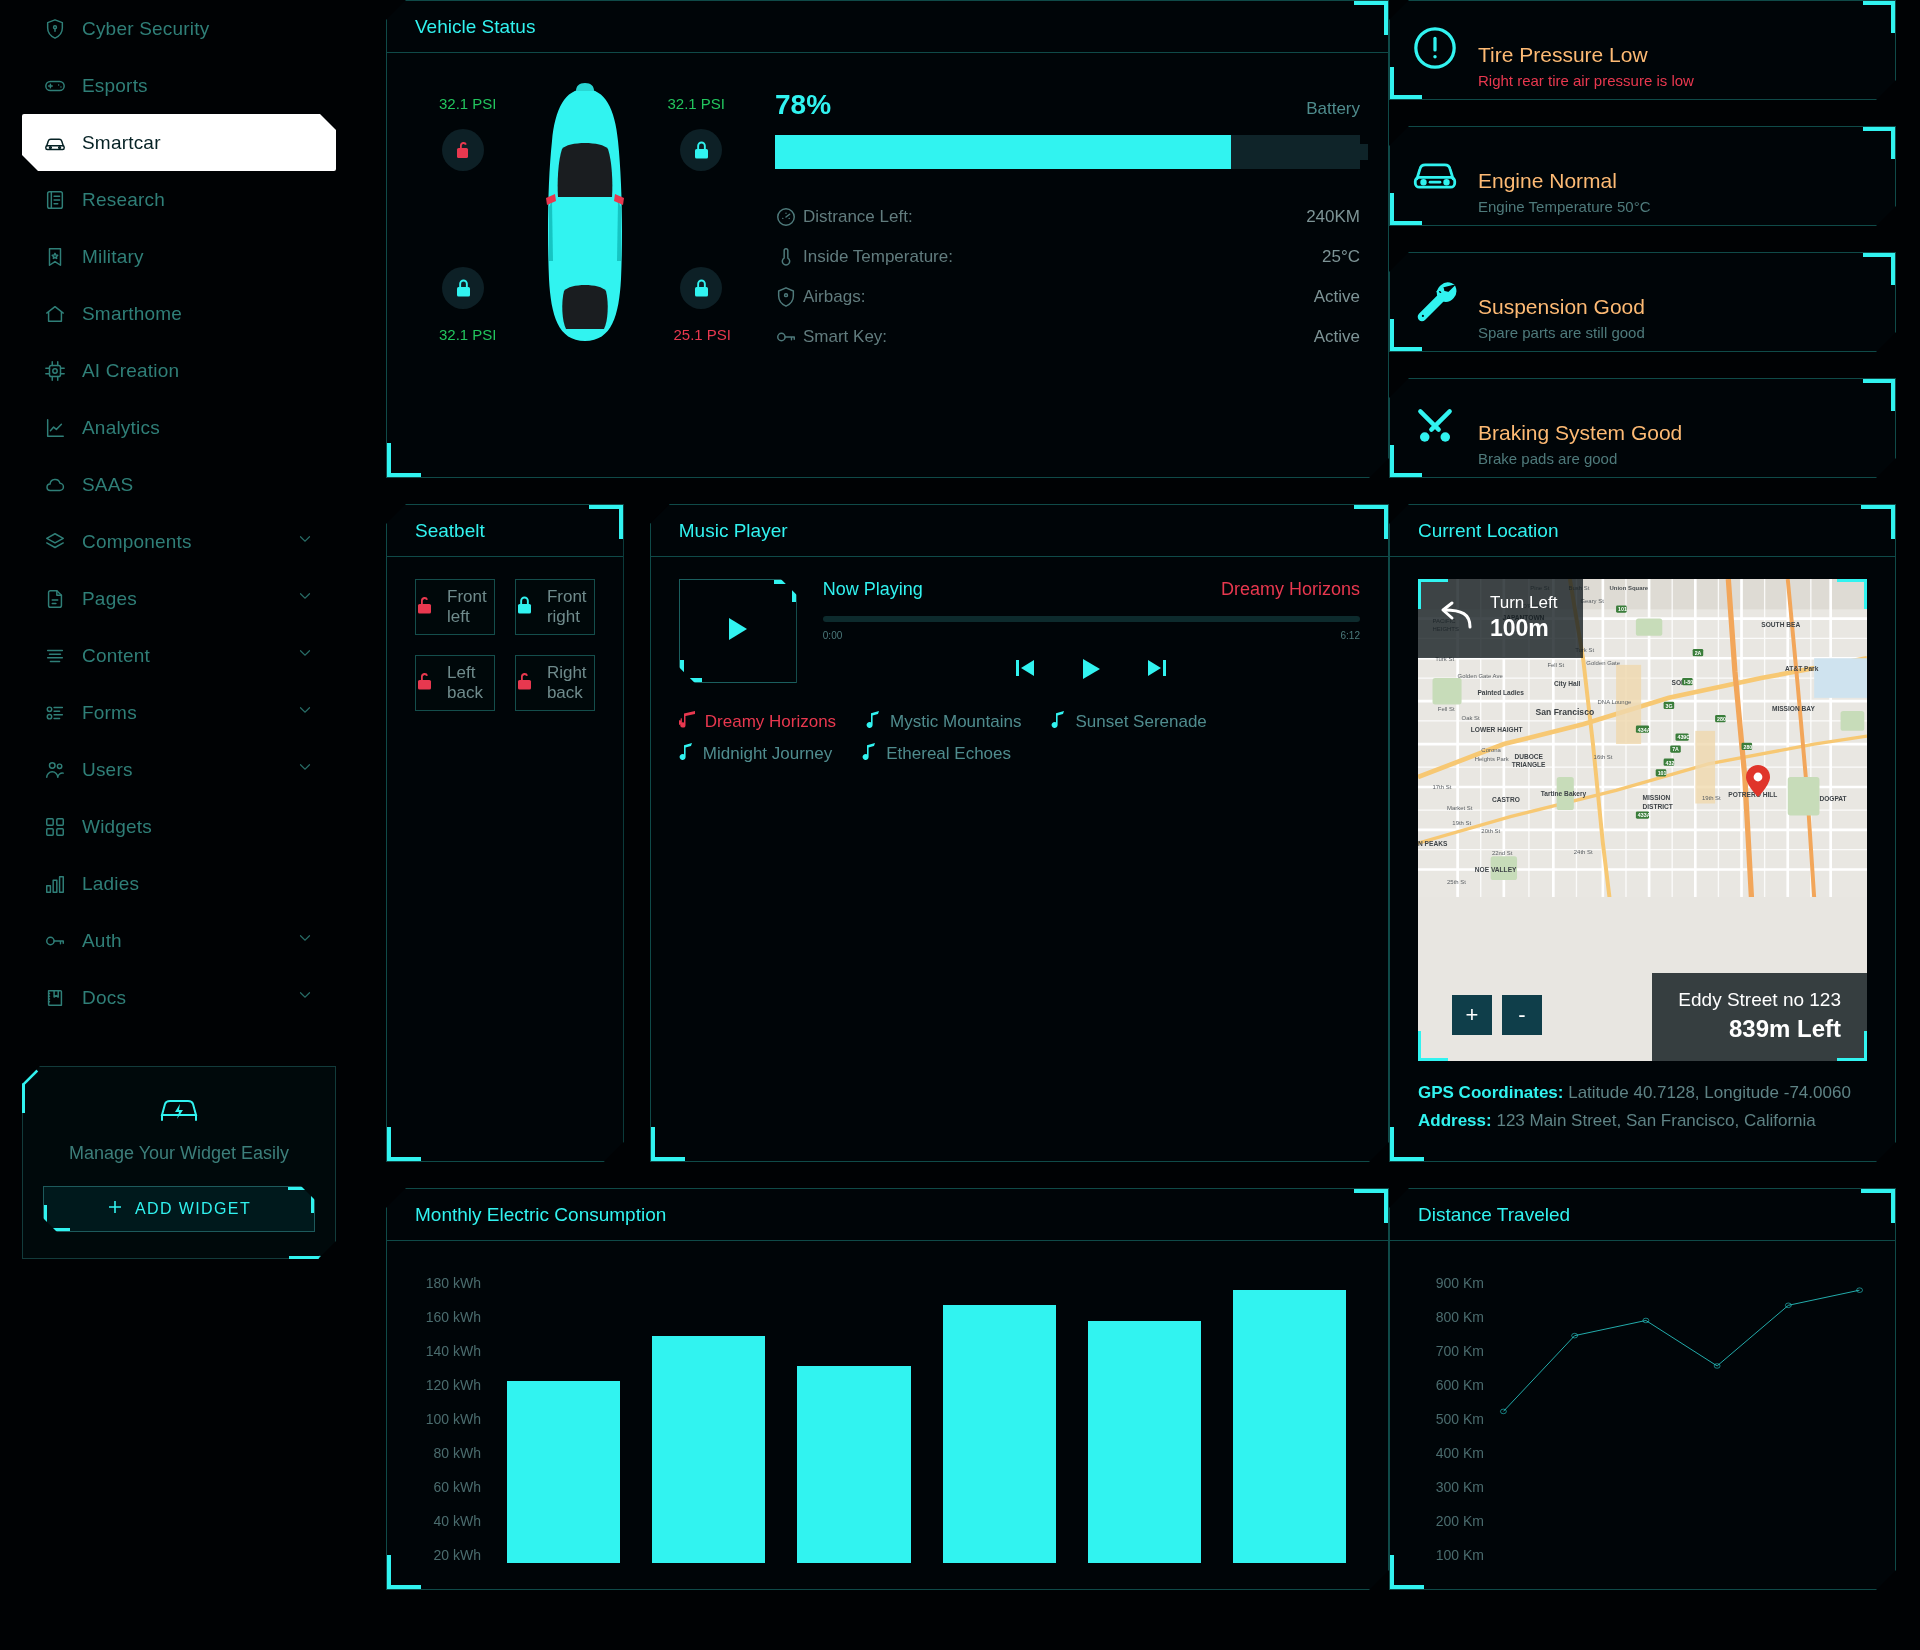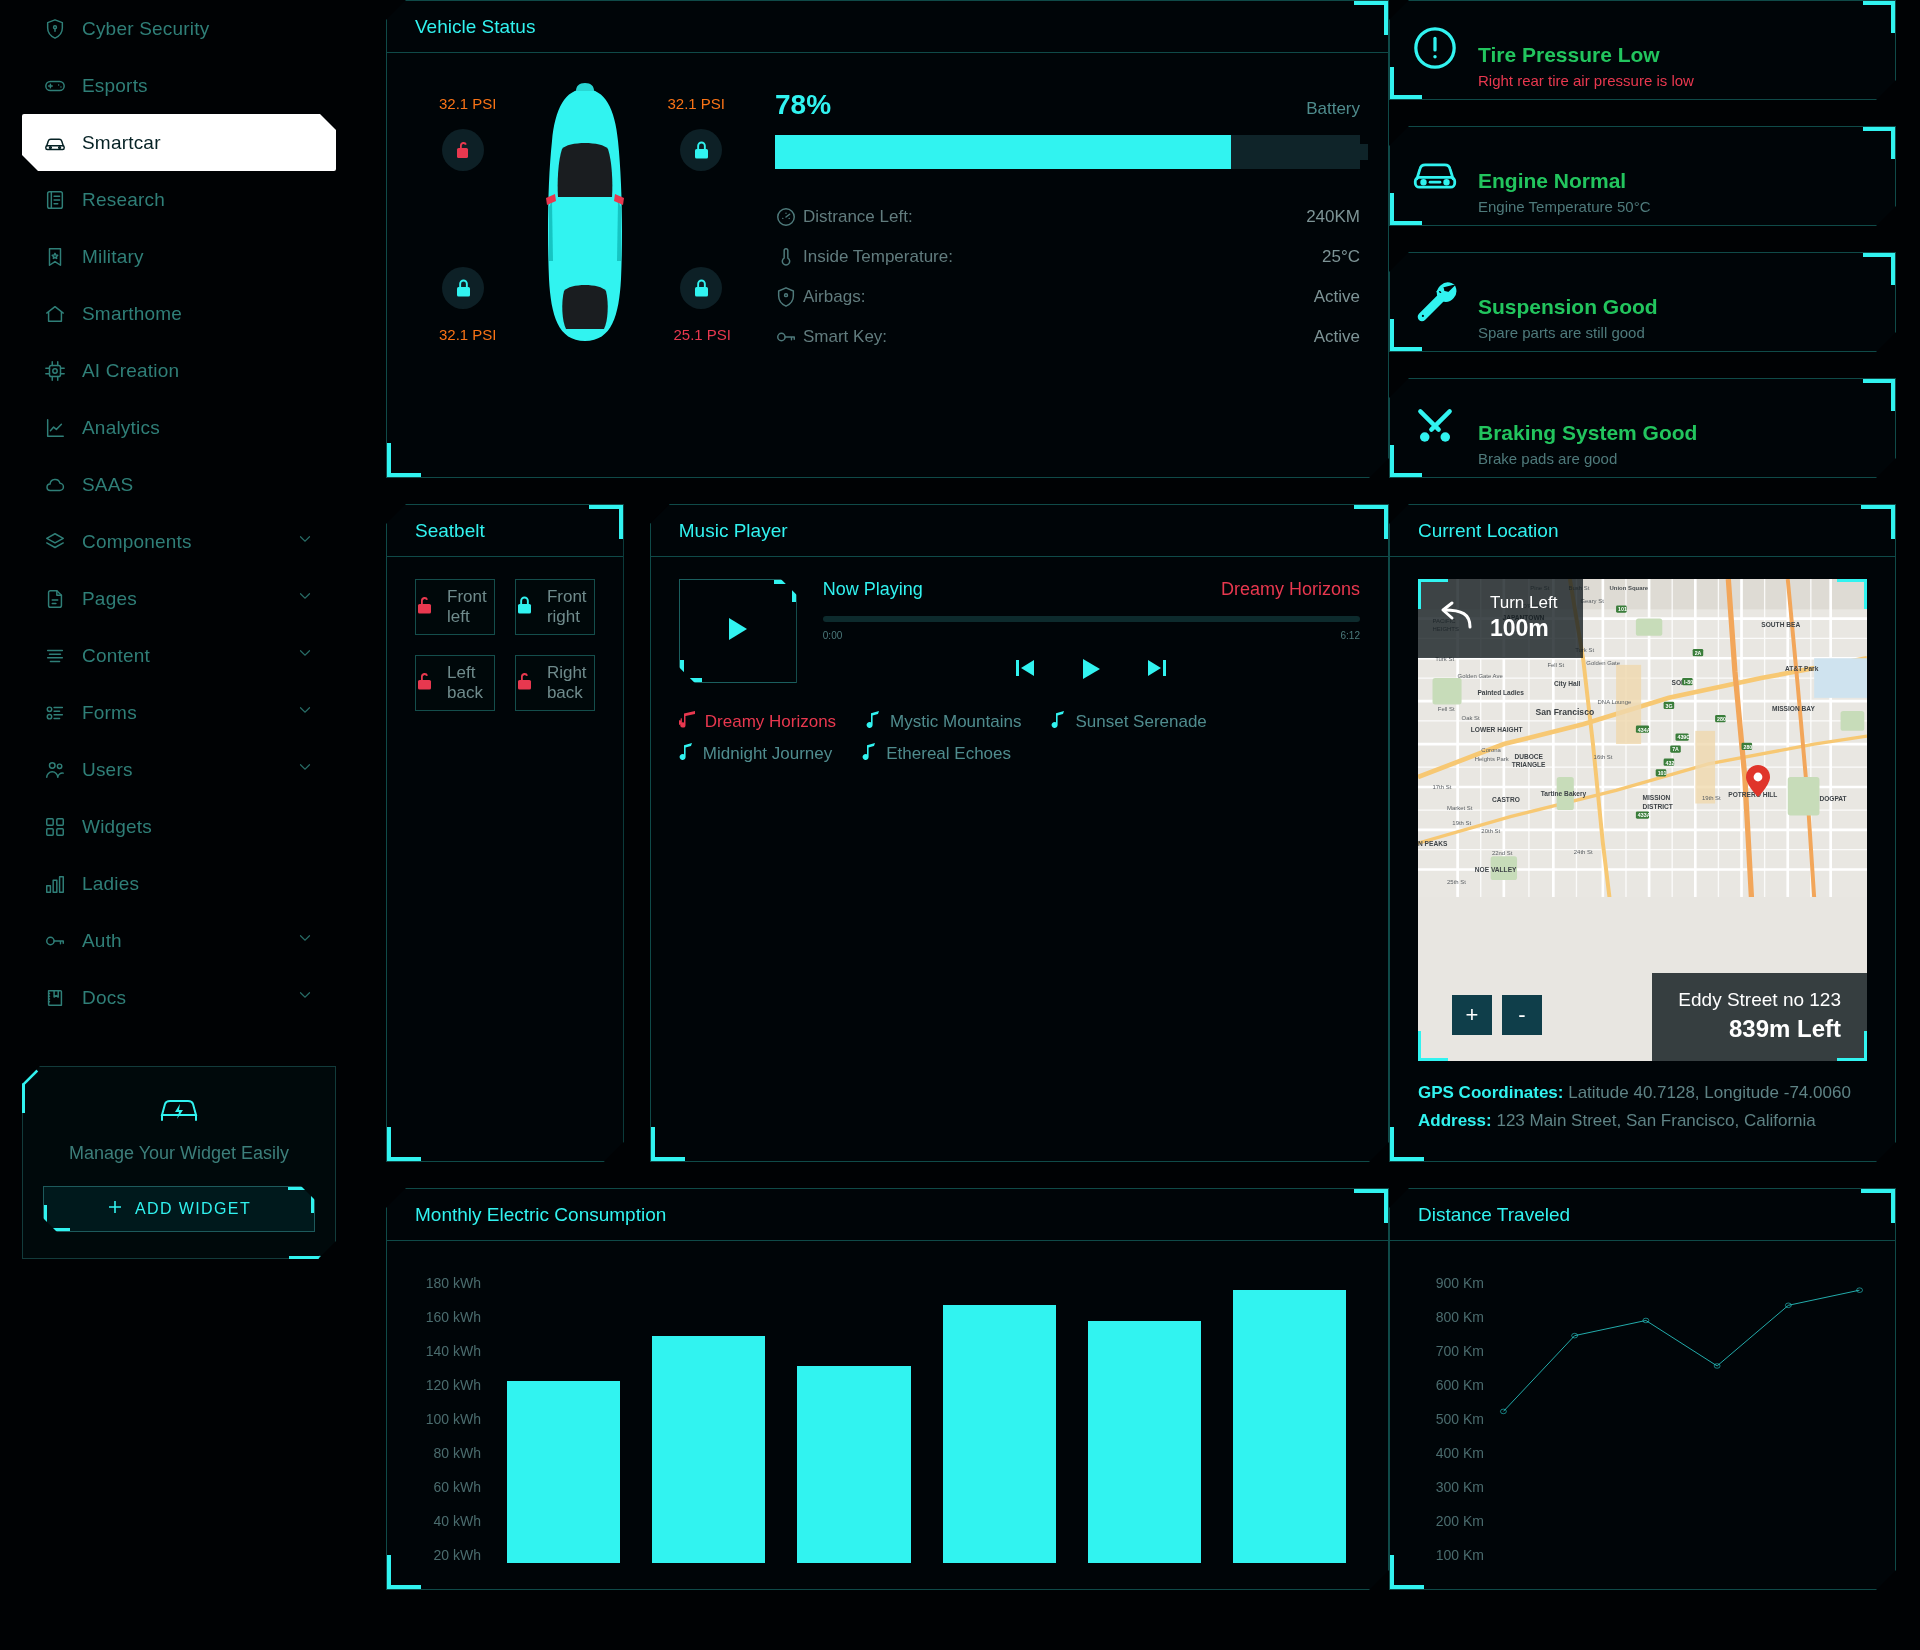"Tire Pressure Low" .alert .at { color: #22c55e -> #fdba74; font-weight: 700 -> 400 }
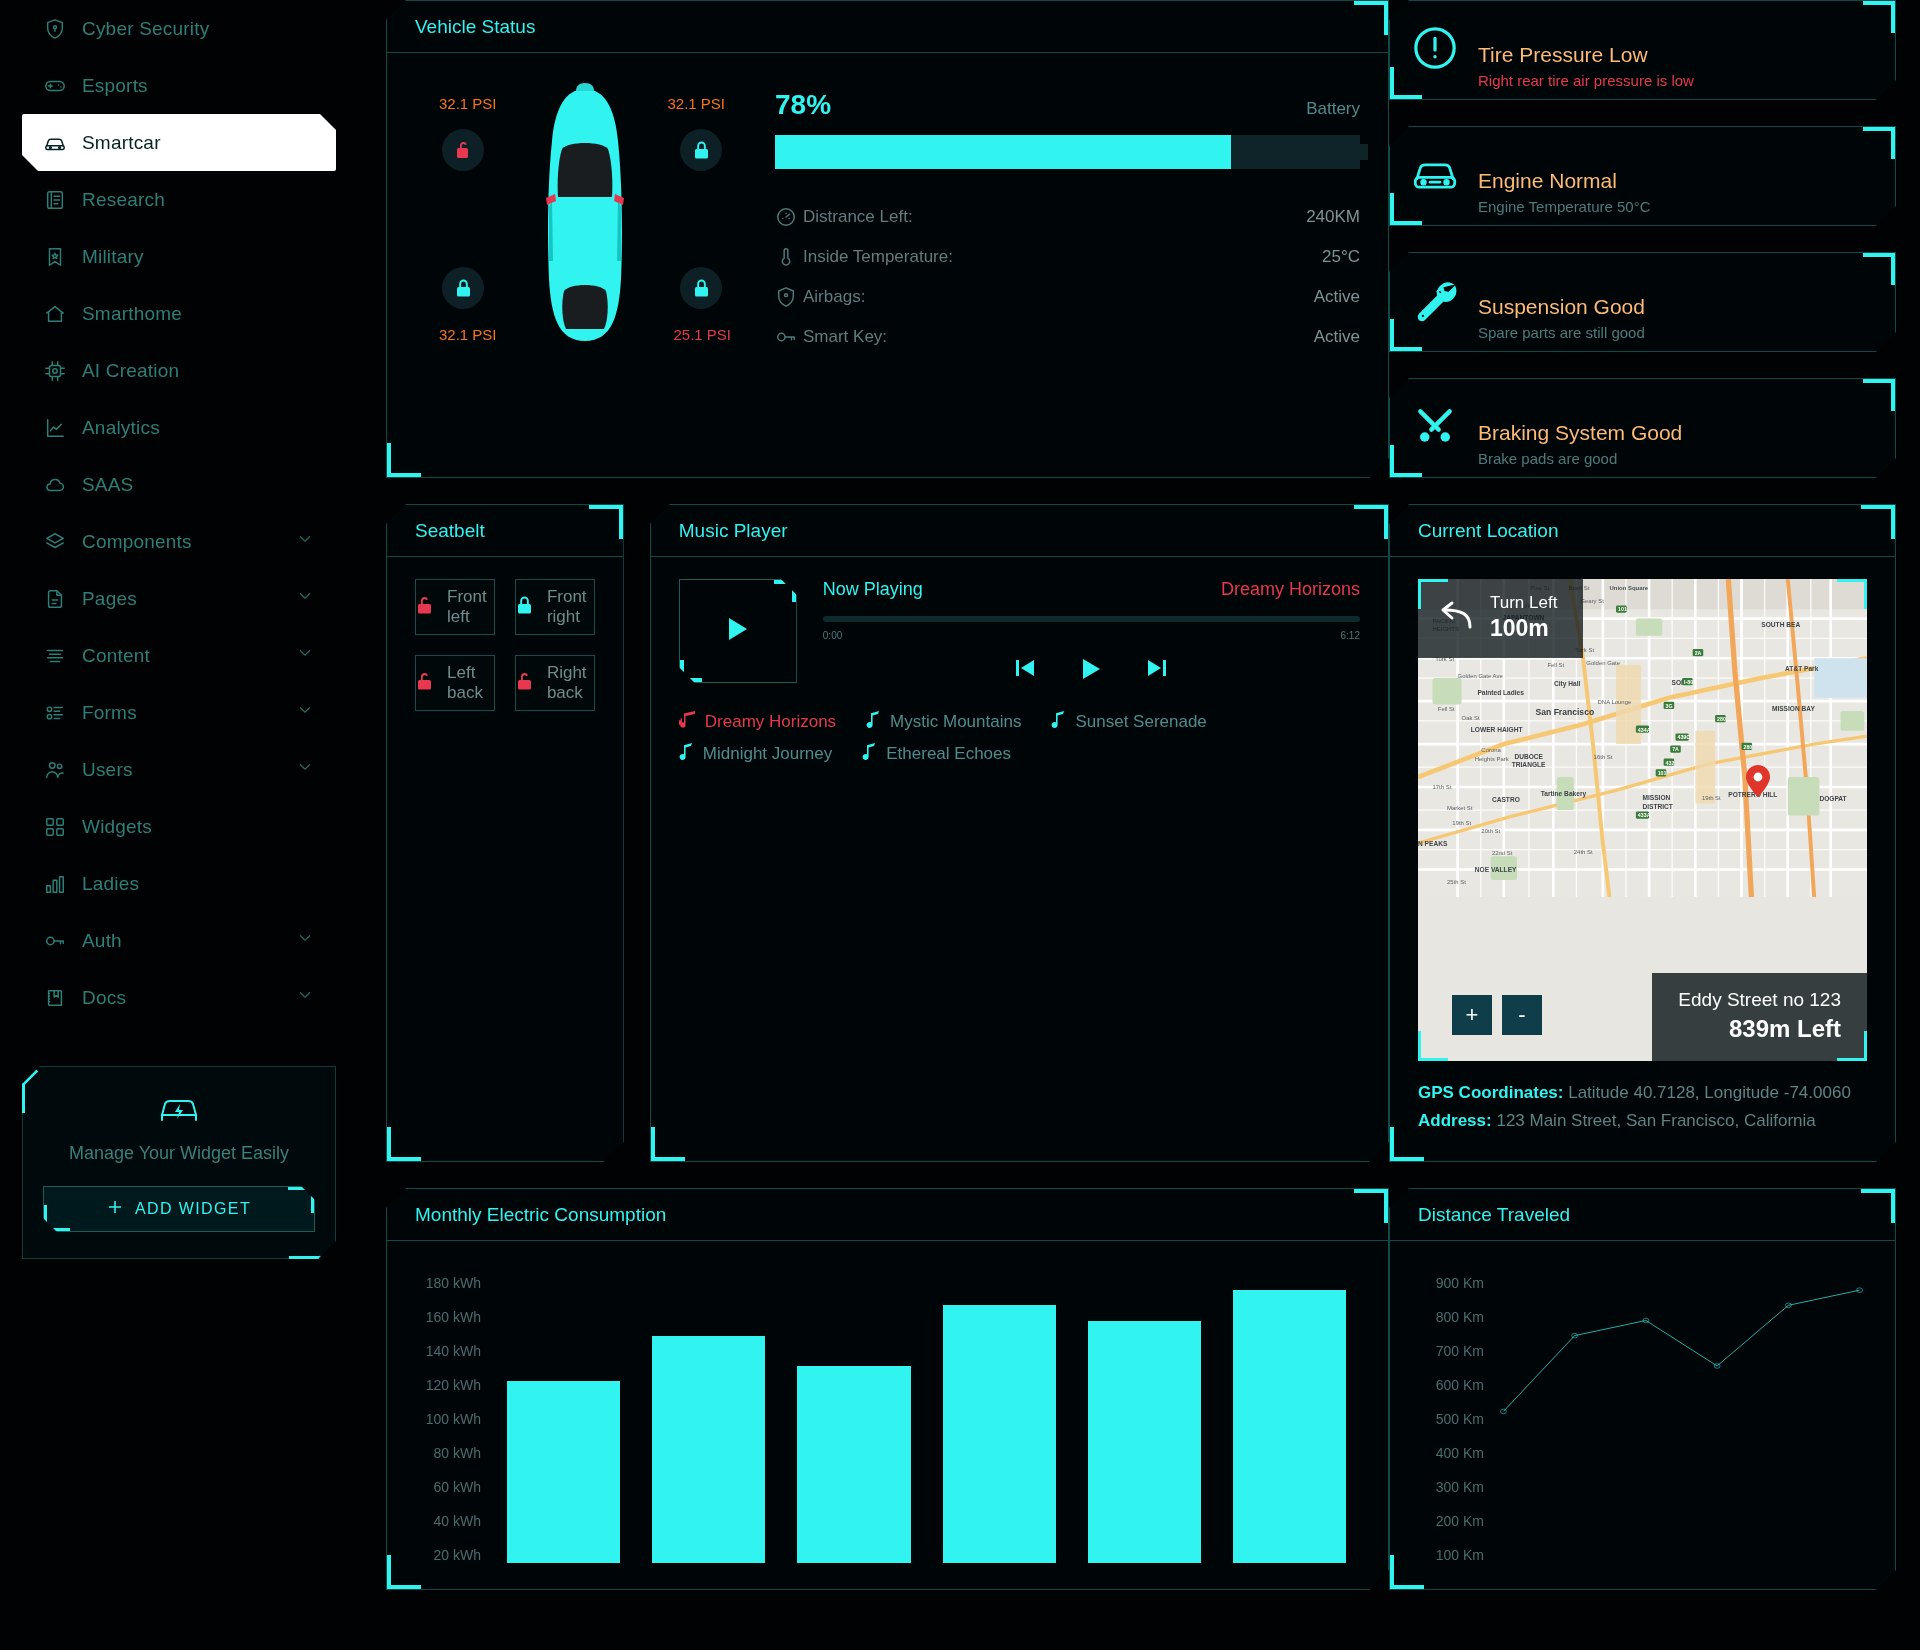"32.1 PSI" .psi { color: #f97316 -> #22c55e }
